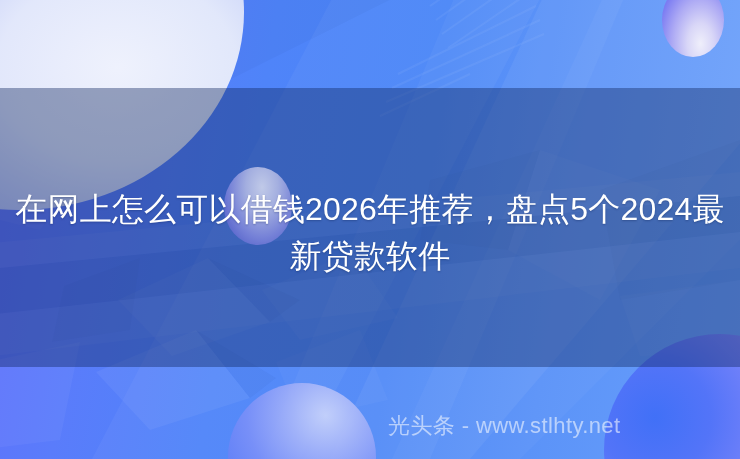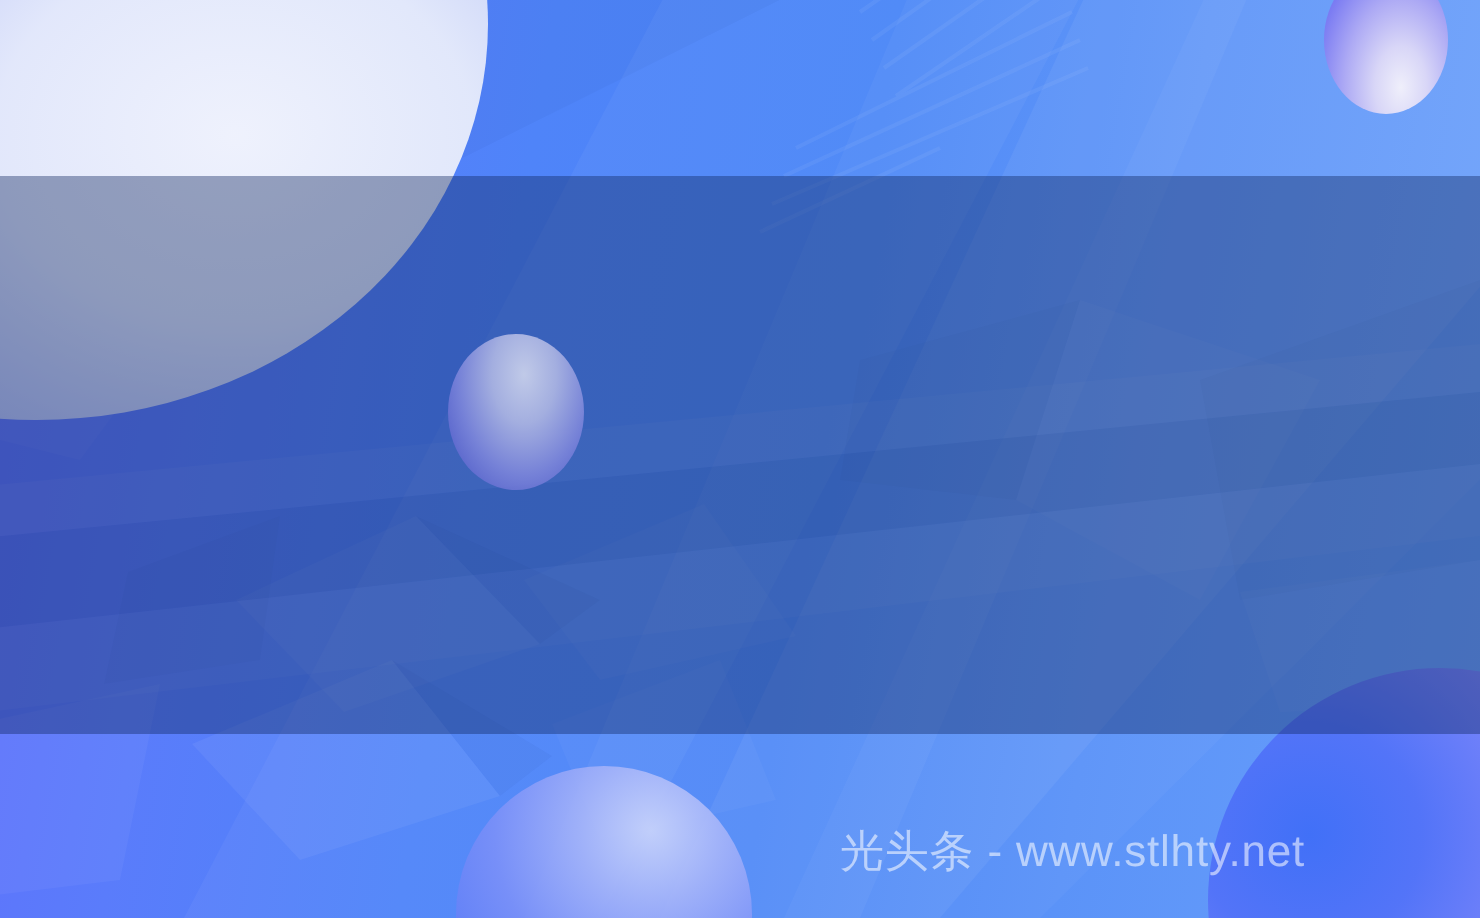"在网上怎么可以借钱2026年推荐，盘点5个2024最新贷款软件" div.headline { html: none -> <div>在网上怎么可以借钱2026年推荐，盘点5个2024最新贷款软件</div> }
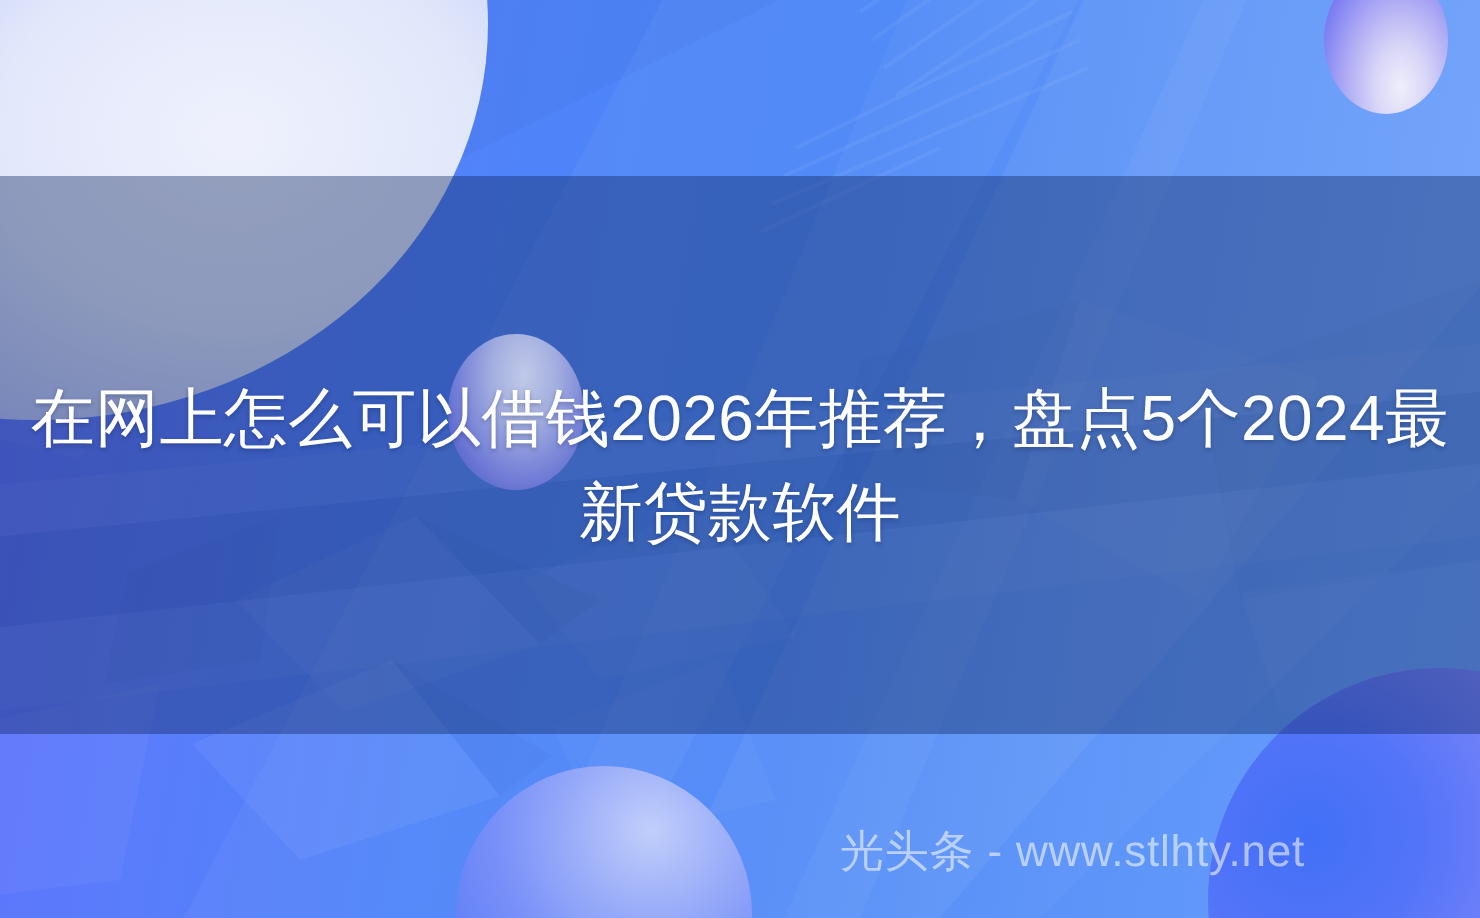"光头条 - www.stlhty.net" .watermark { left: 420px -> 388px }
